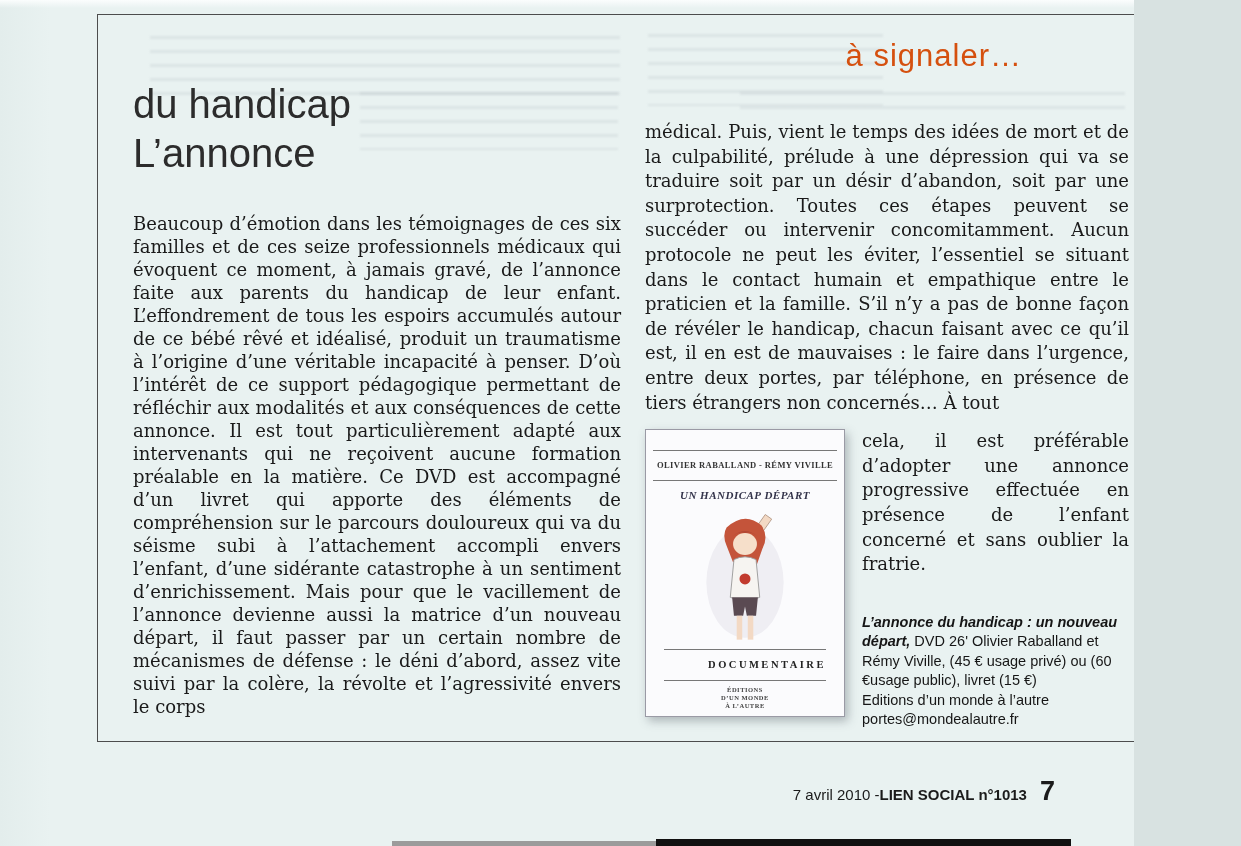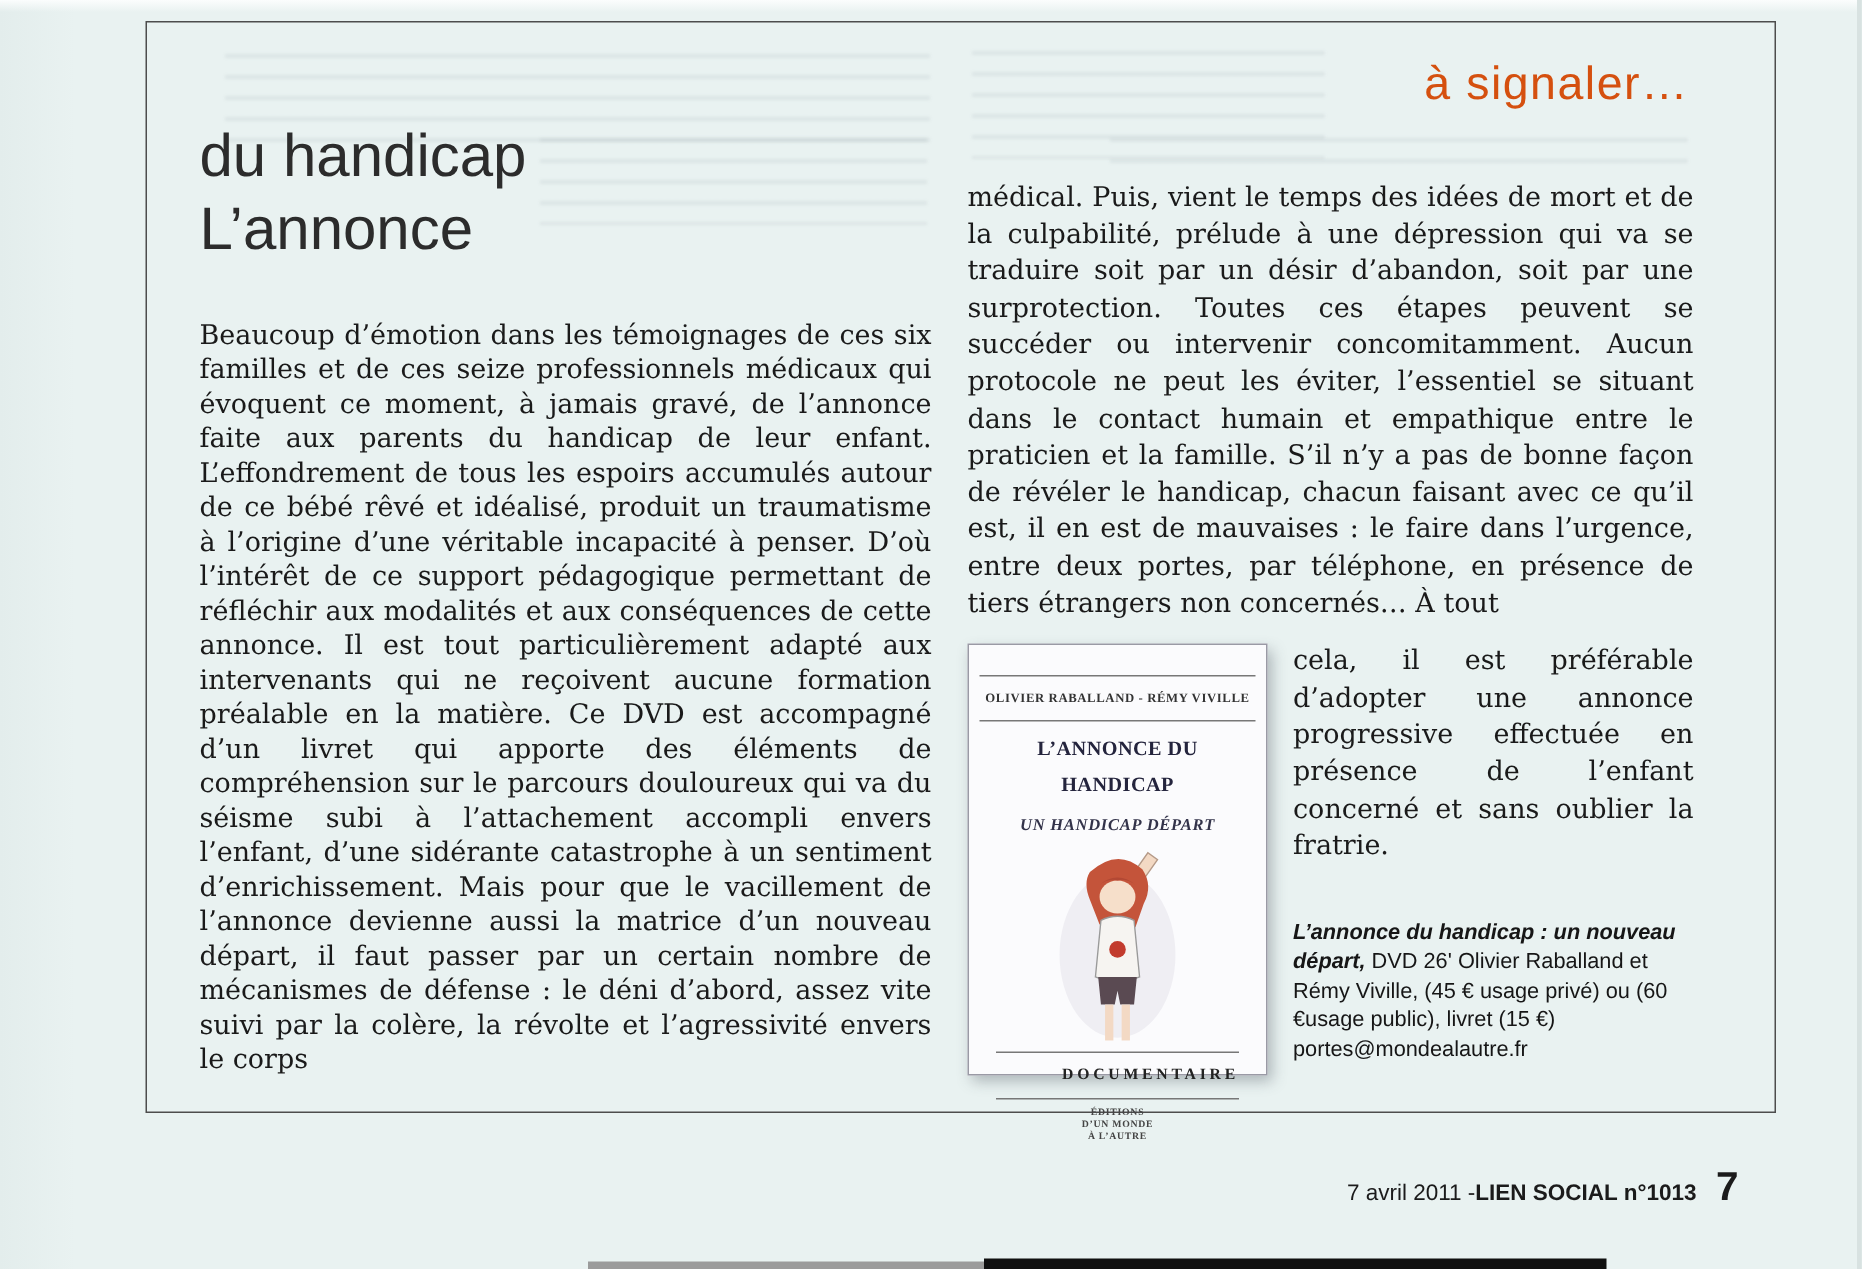"à signaler…" .scan { width: 1238px -> 1134px }
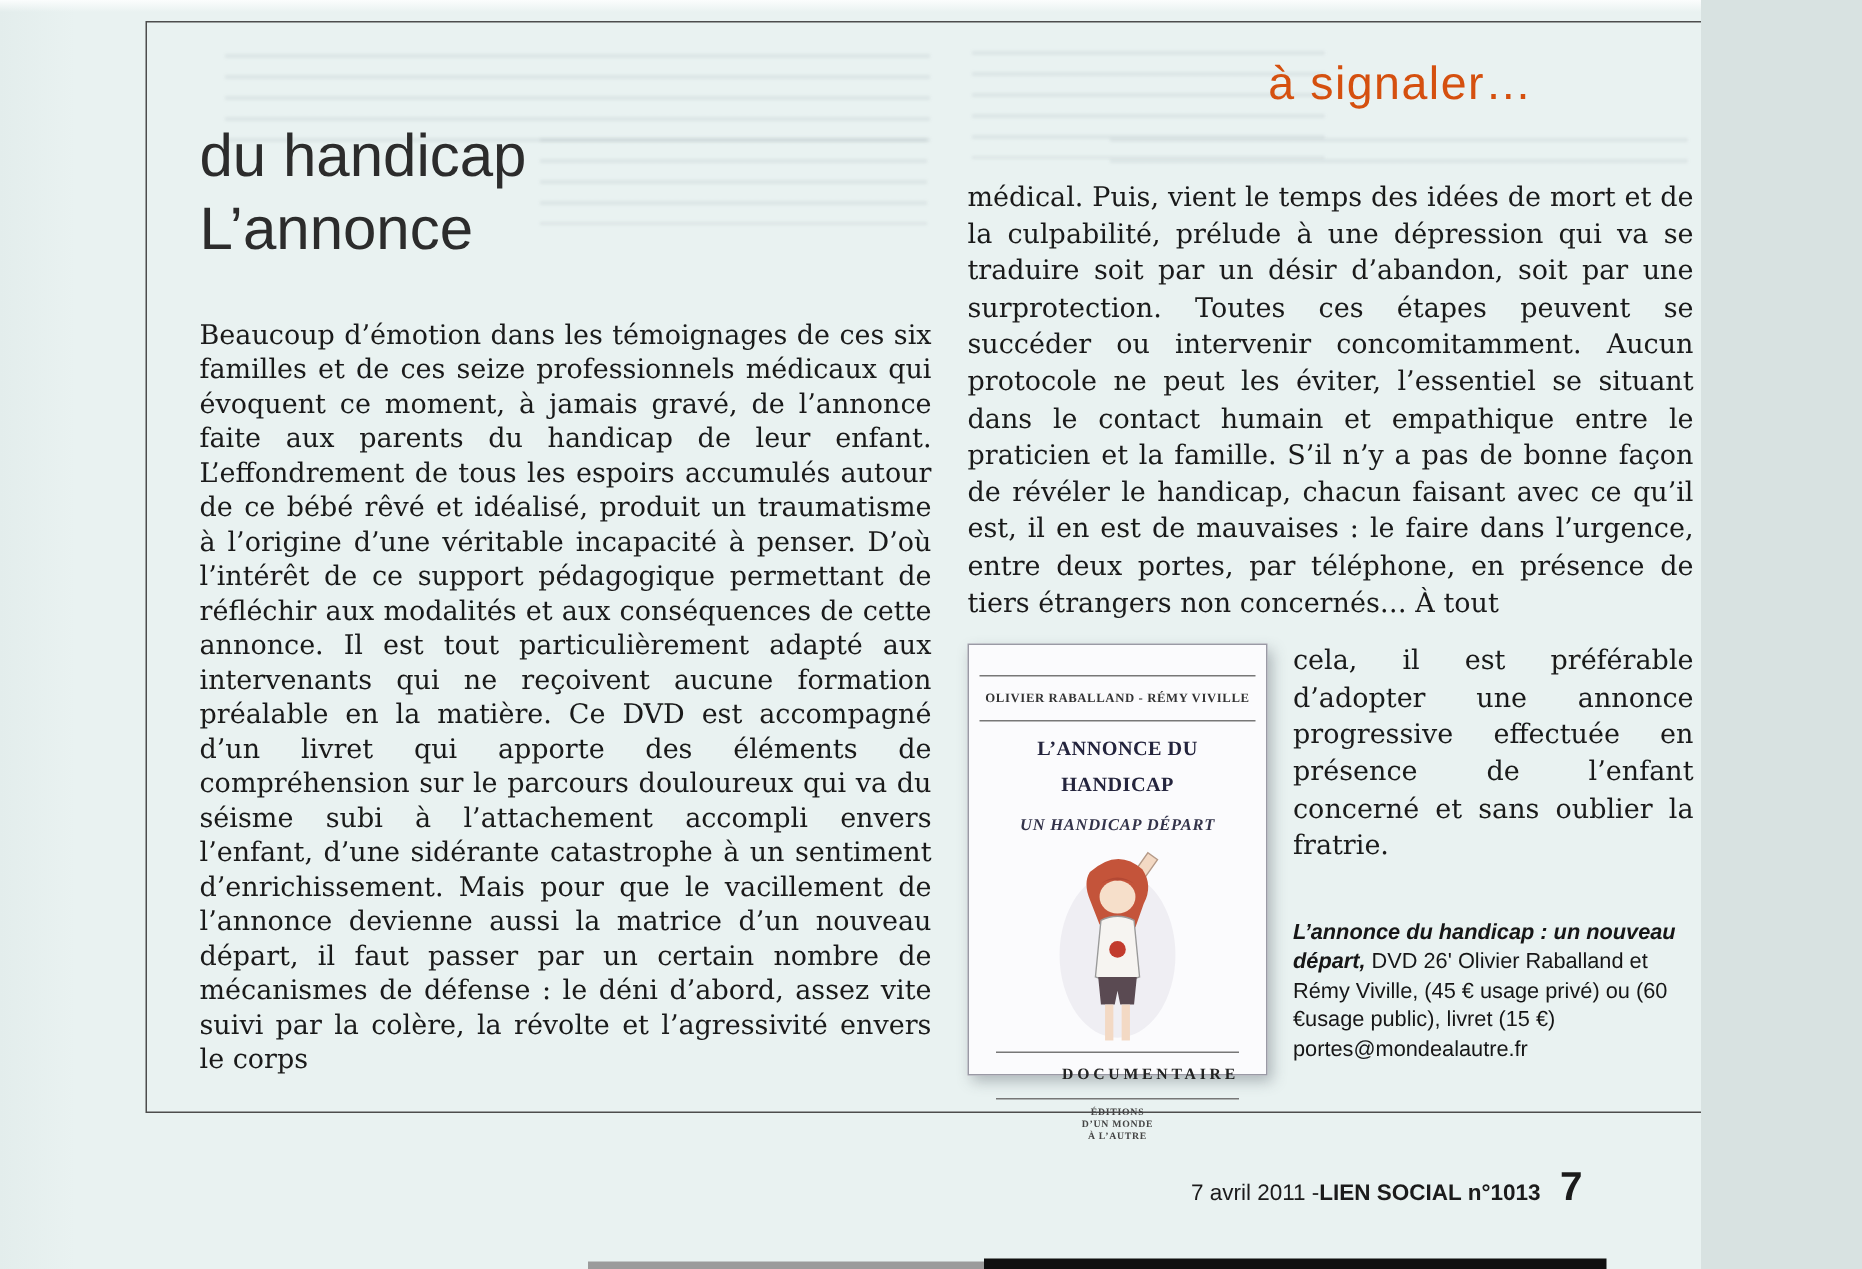"L’ANNONCE DU HANDICAP" div.dvd-title { html: <div>L’ANNONCE DU HANDICAP</div> -> none }
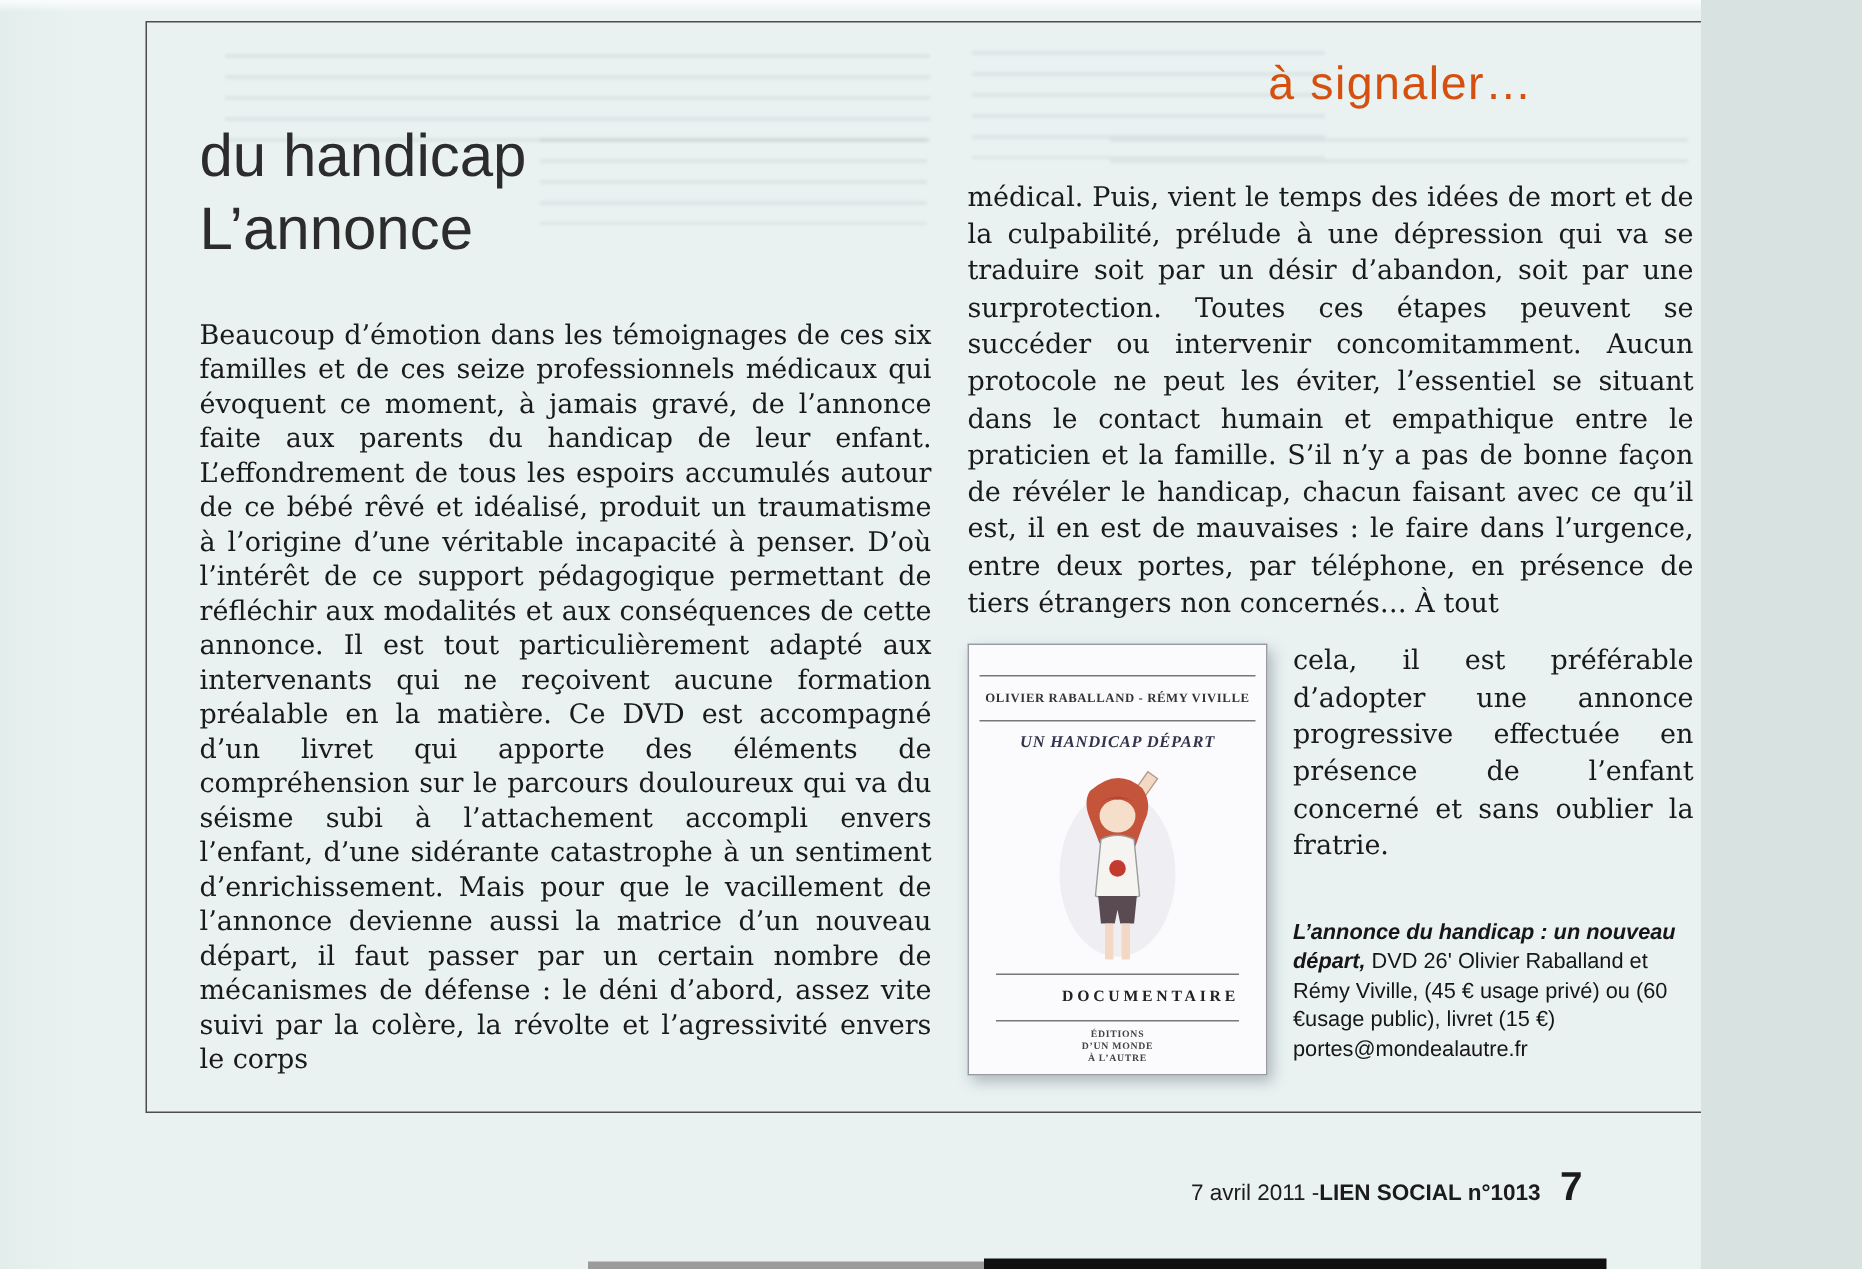"Editions d’un monde à l’autre" div { html: none -> <div>Editions d’un monde à l’autre</div> }
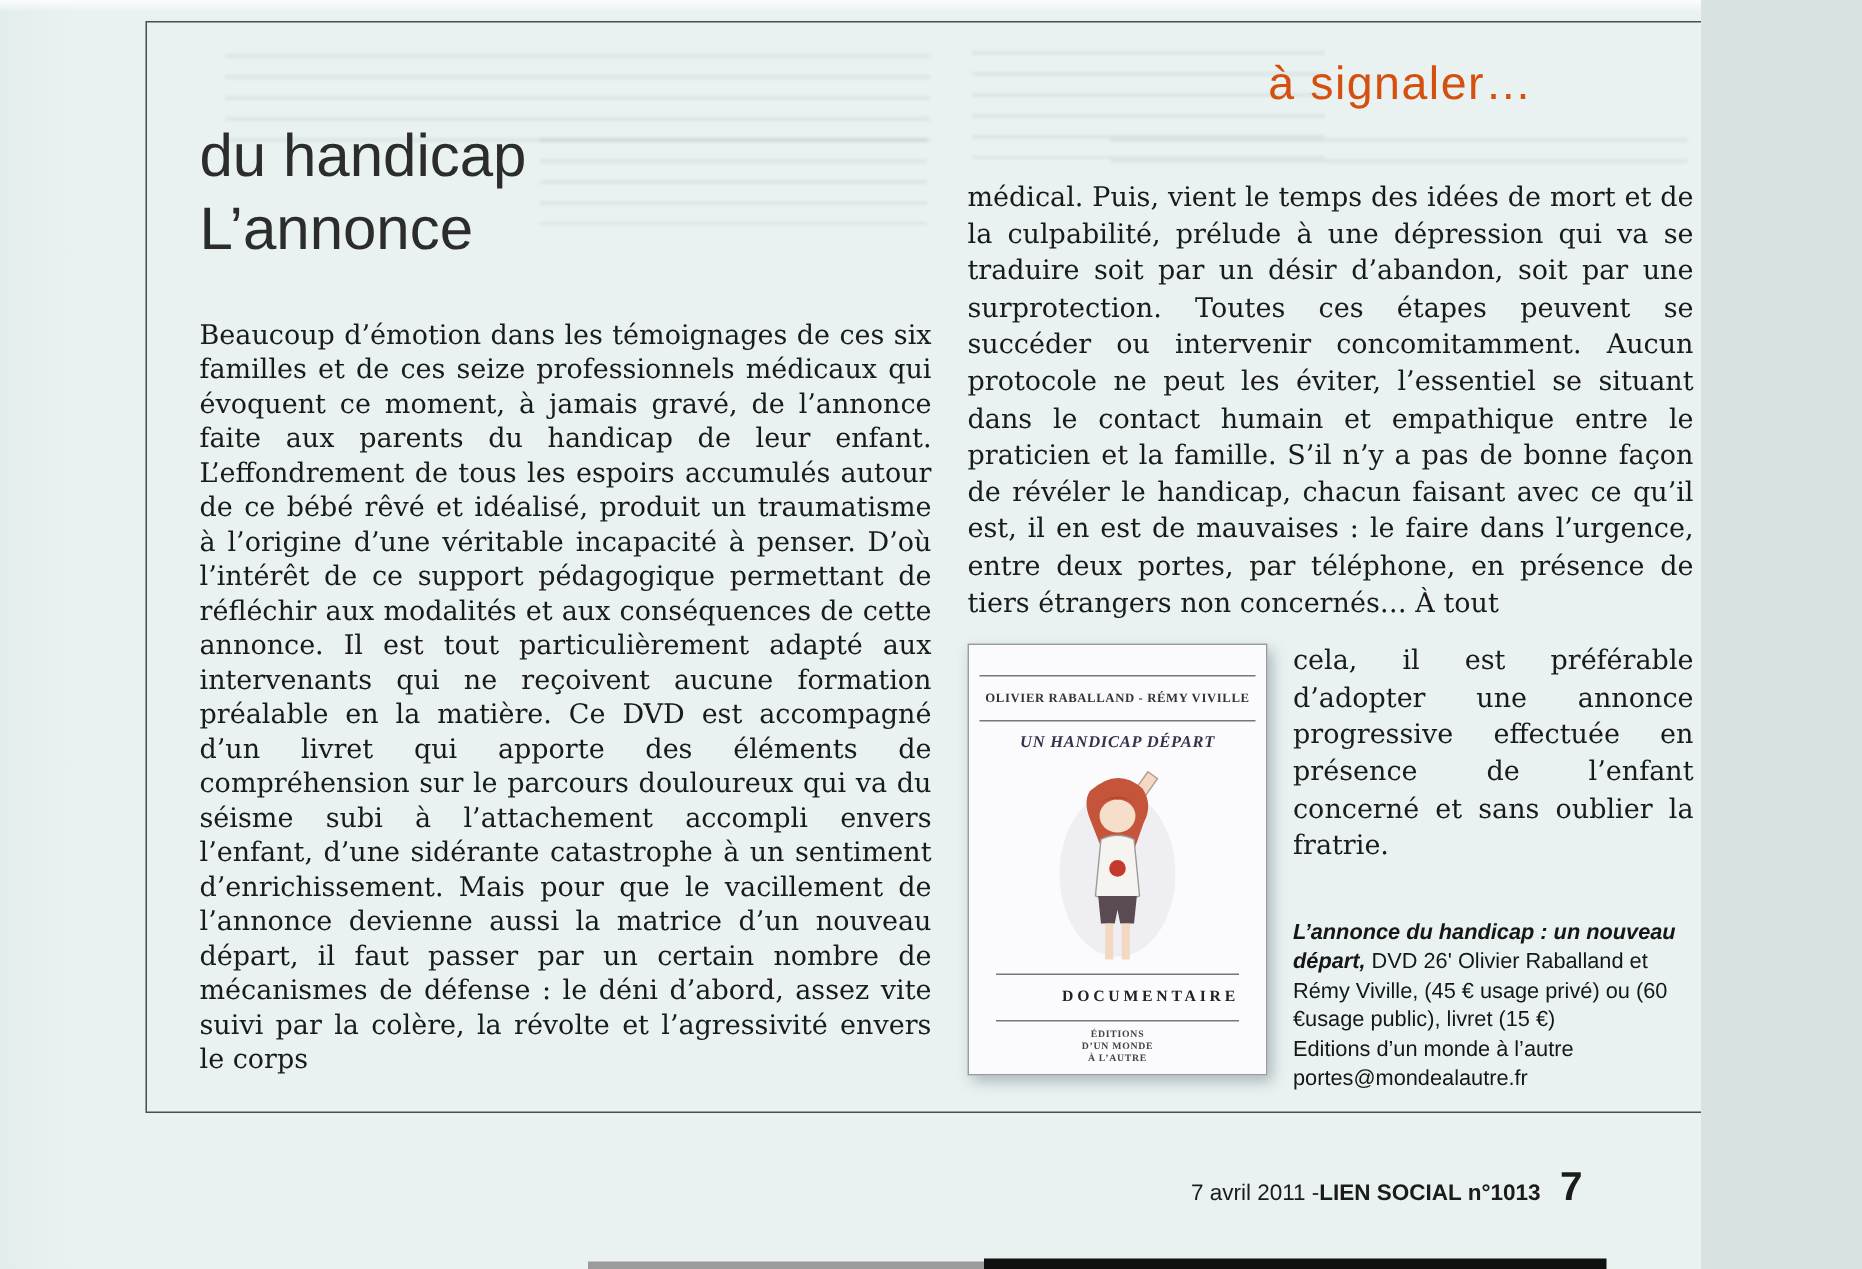"7 avril 2011 -" span { text: 2011 -> 2010 }
